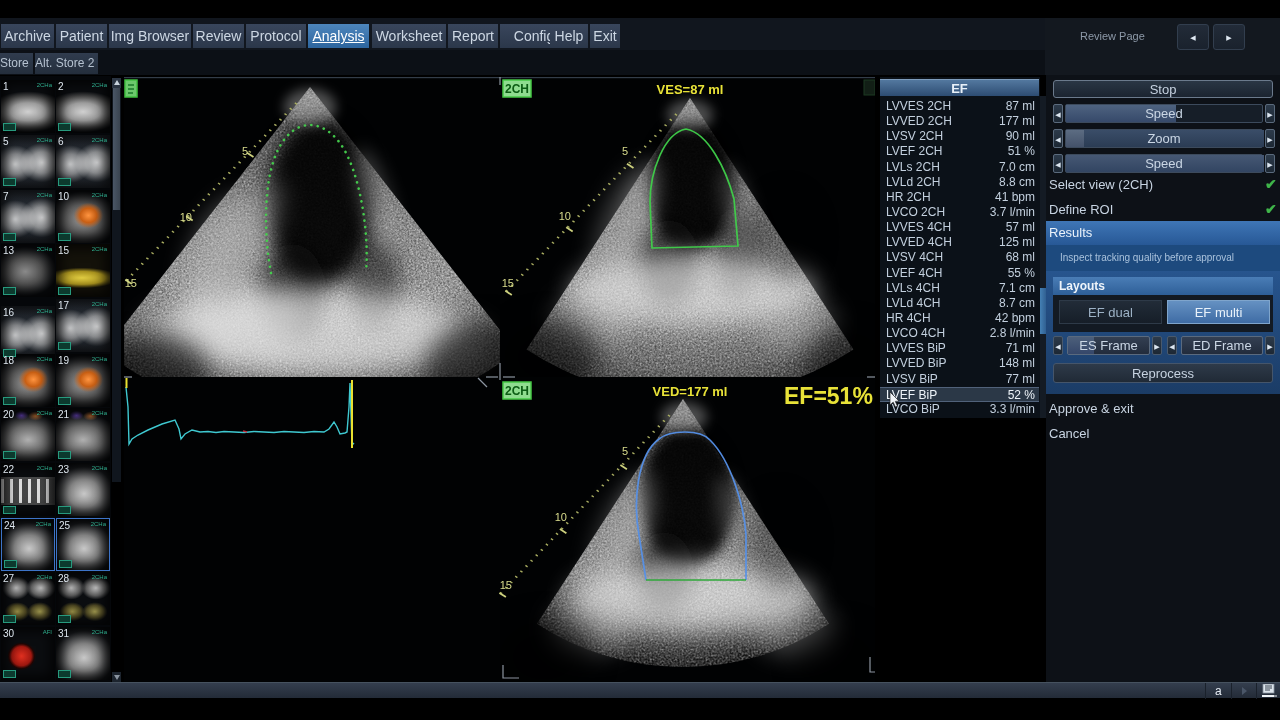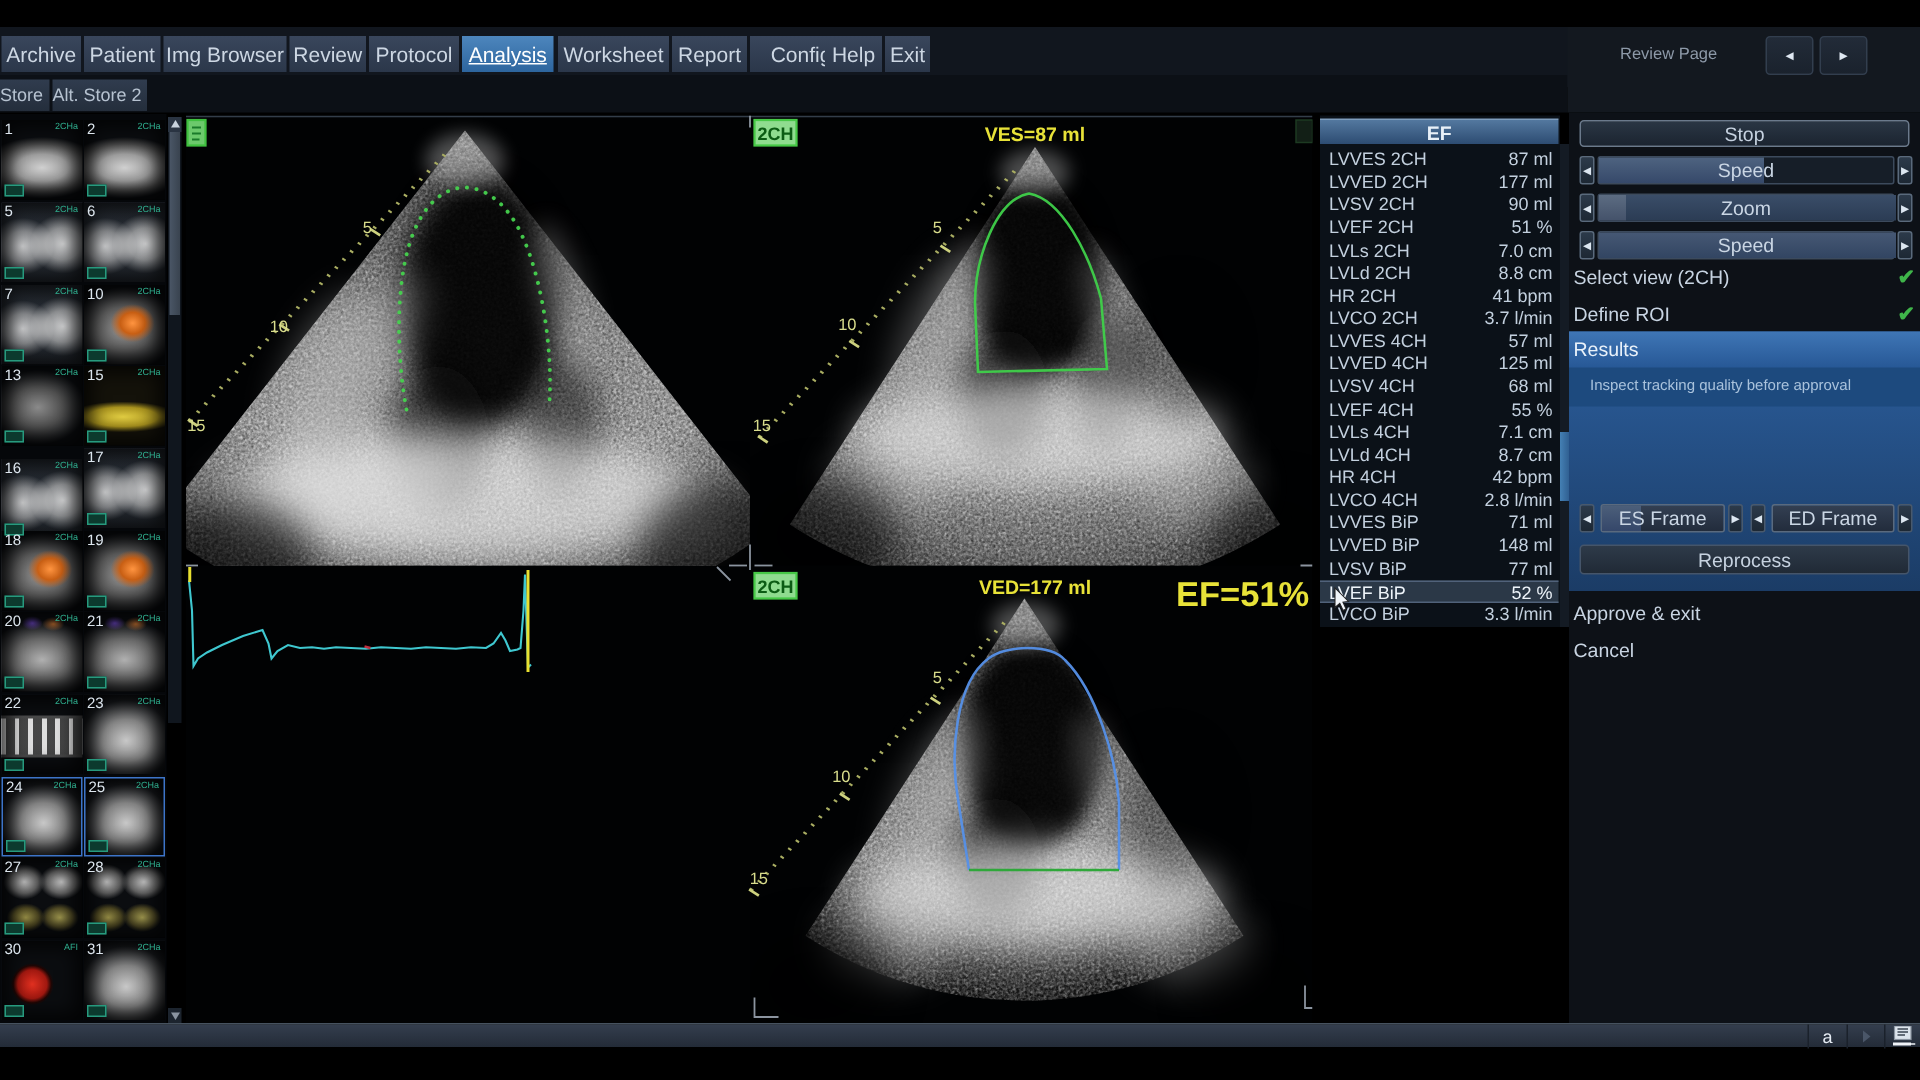"Layouts" div { html: none -> <div> <div></div> <div>Layouts</div> <div>EF dual</div> <div>EF multi</div> </div> }
